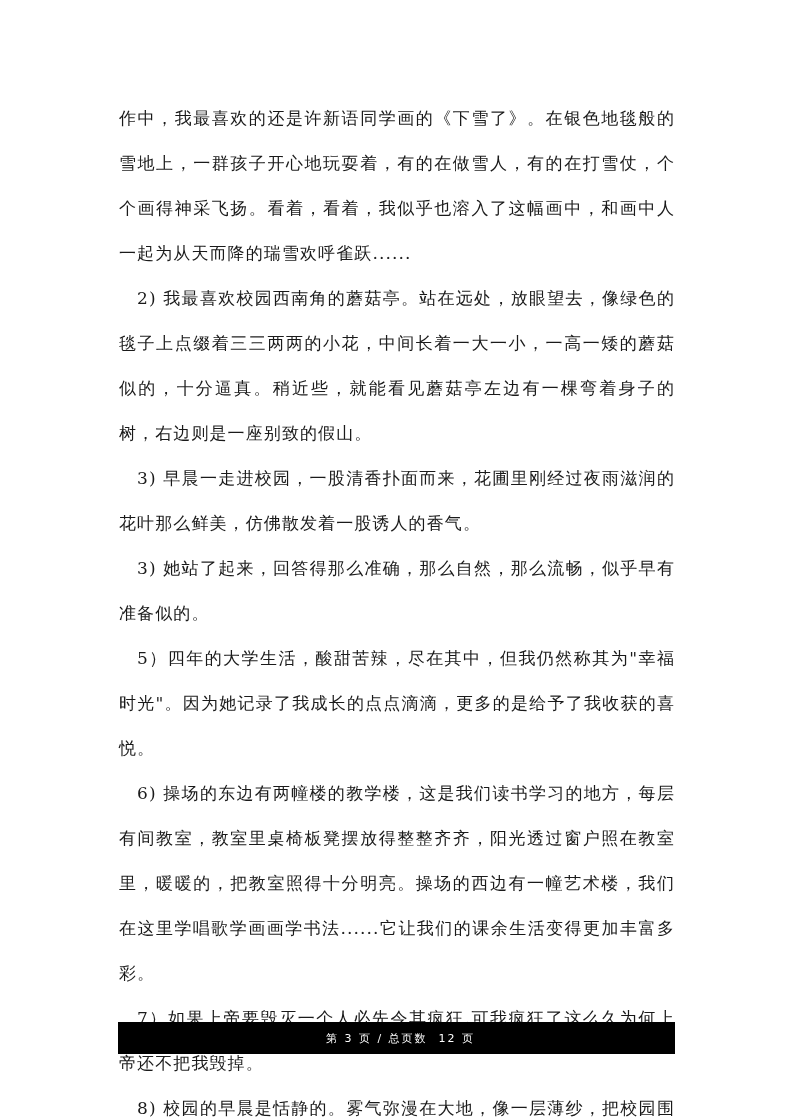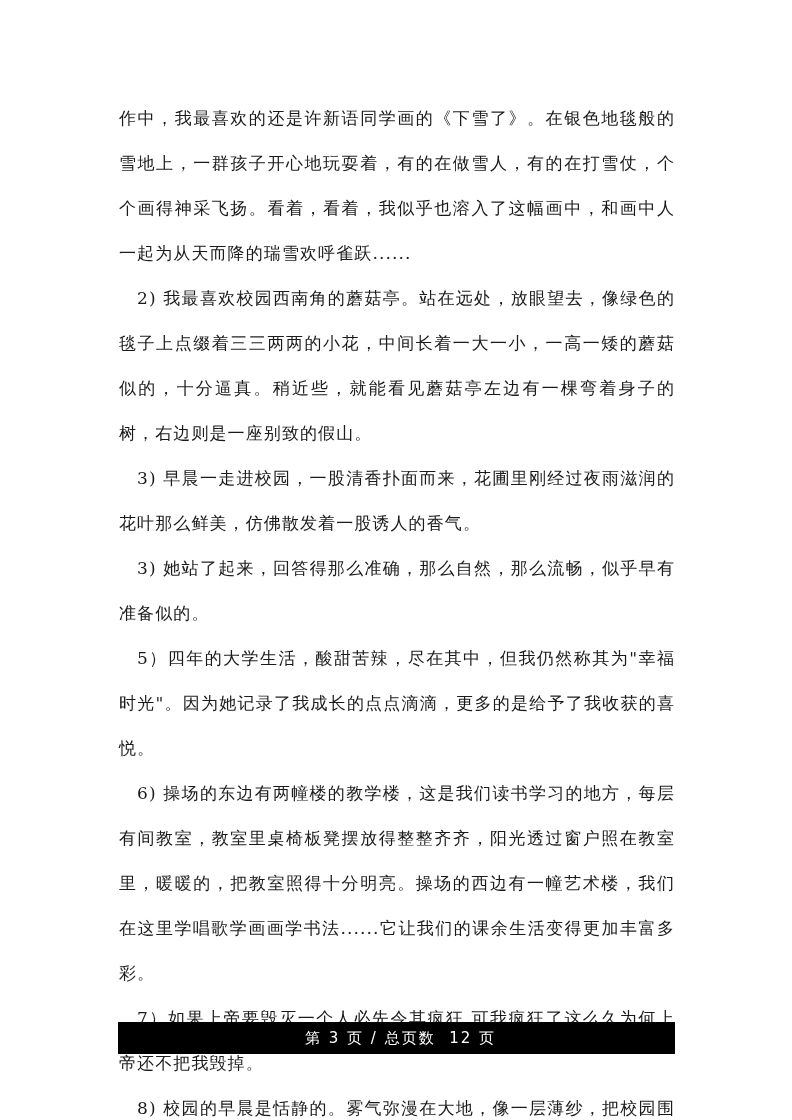"第 3 页 / 总页数" .footer-text { font-size: 15px -> 11px }
